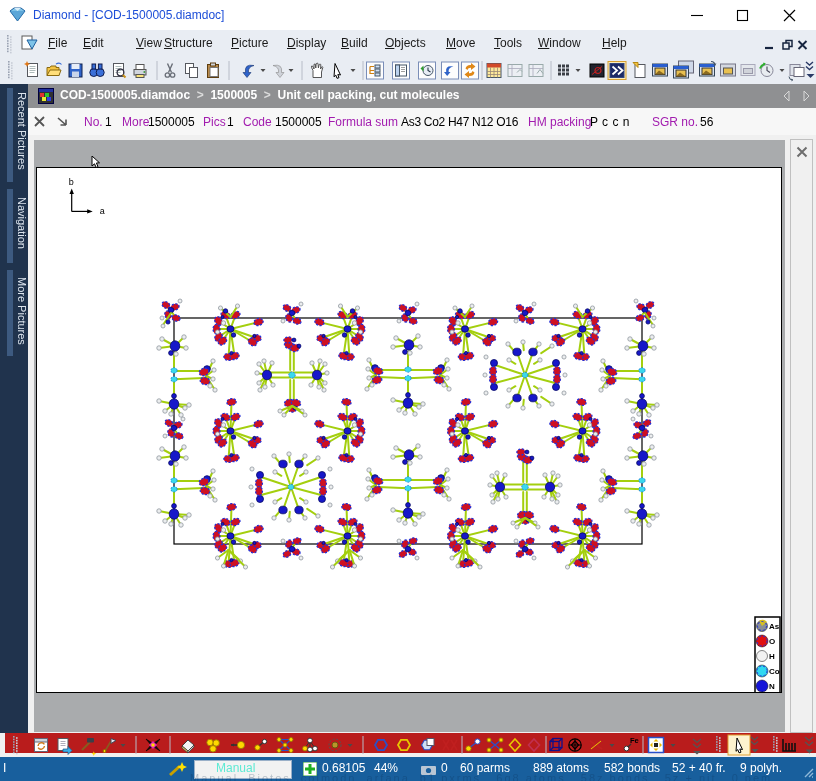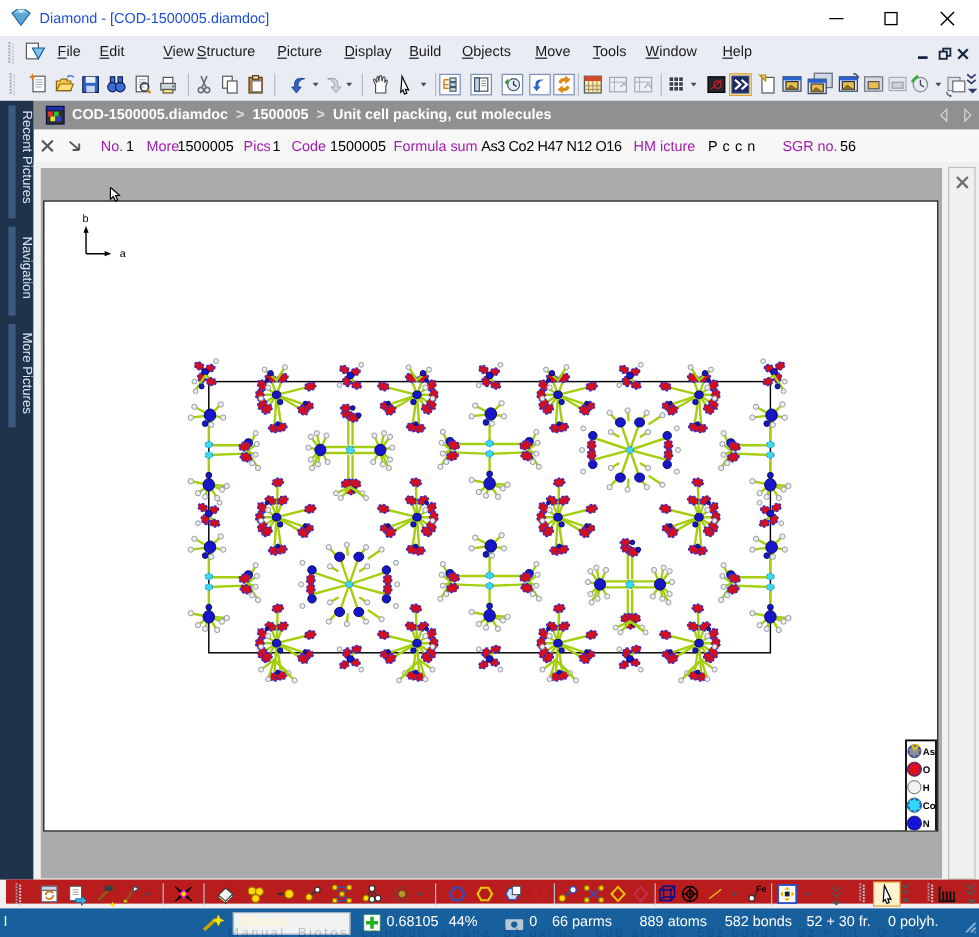"HM icture" div.il { text: icture -> packing }
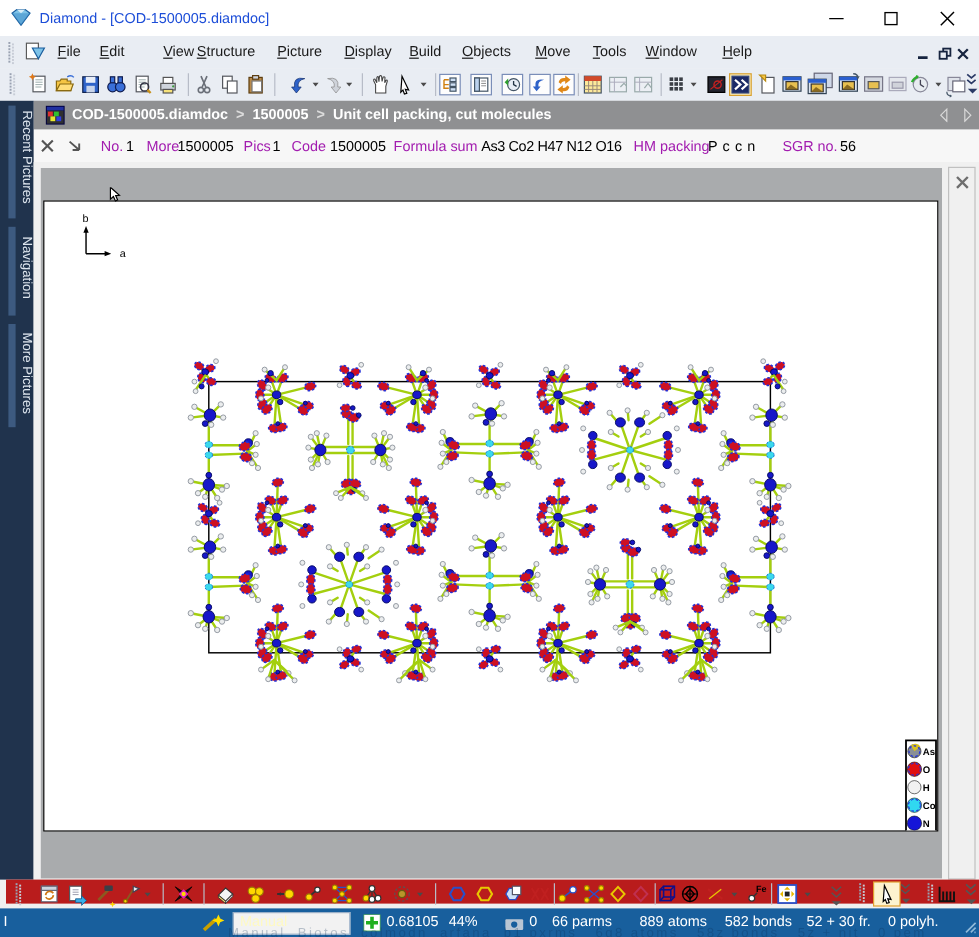"Manual" div.st { color: #fef9c3 -> #5eead4; left: 200px -> 216px }
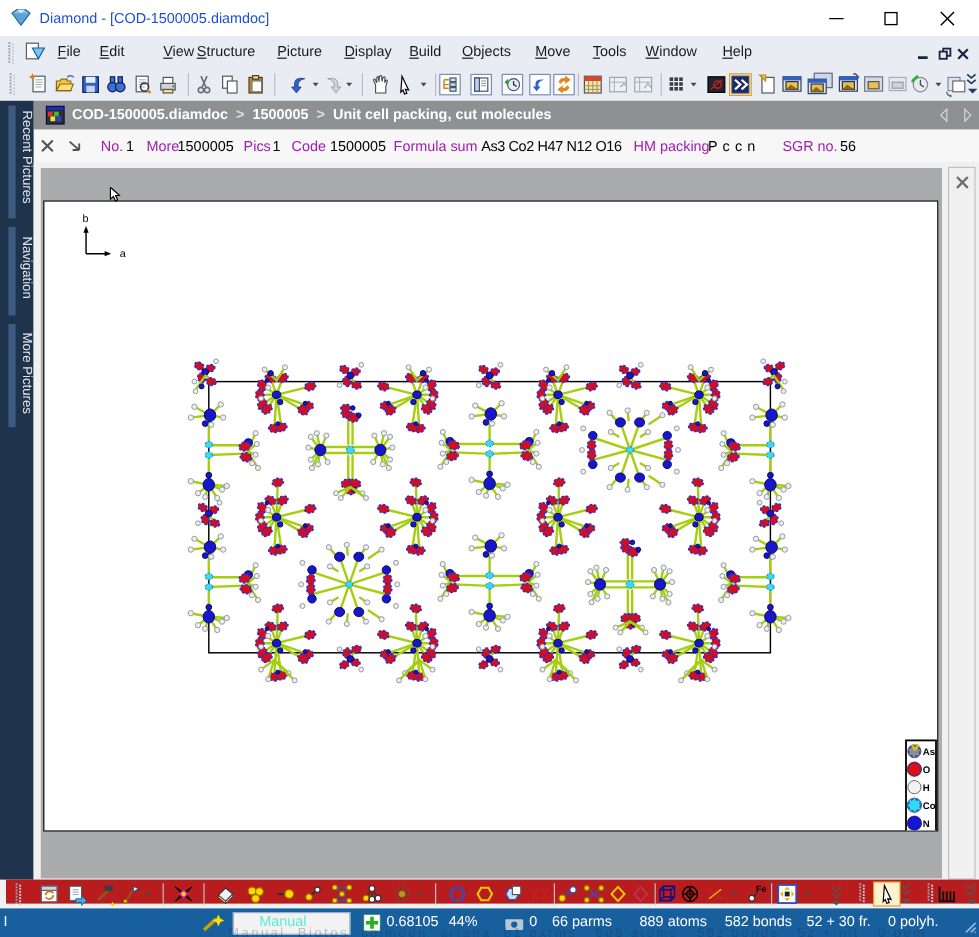"66 parms" div.st { text: 66 -> 60 }
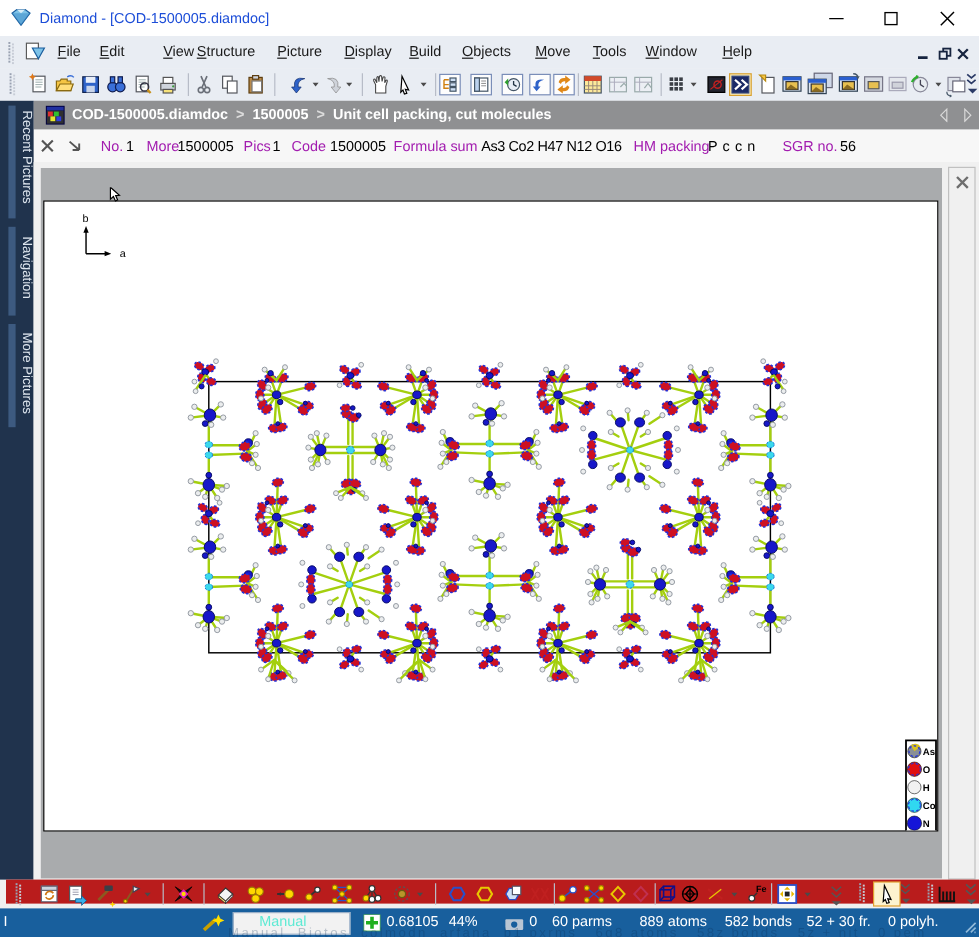"52 + 30 fr." div.st { text: 30 -> 40 }
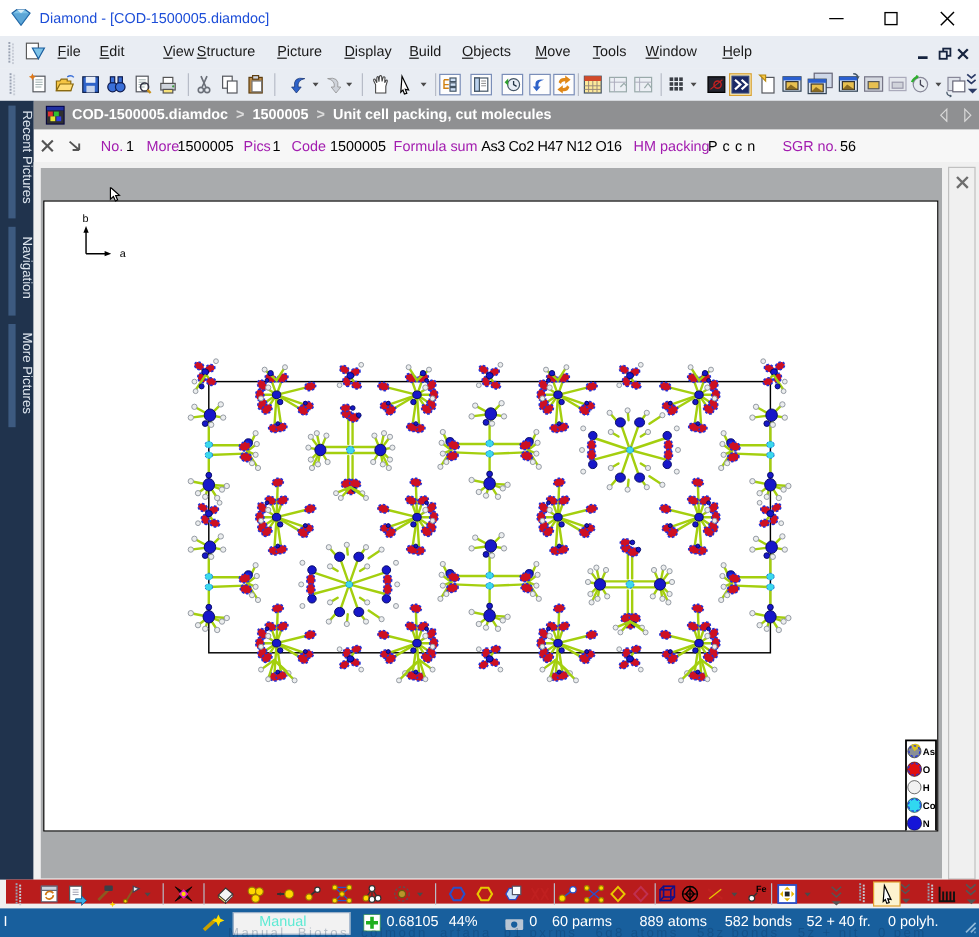"0 polyh." div.st { text: 0 -> 9 }
